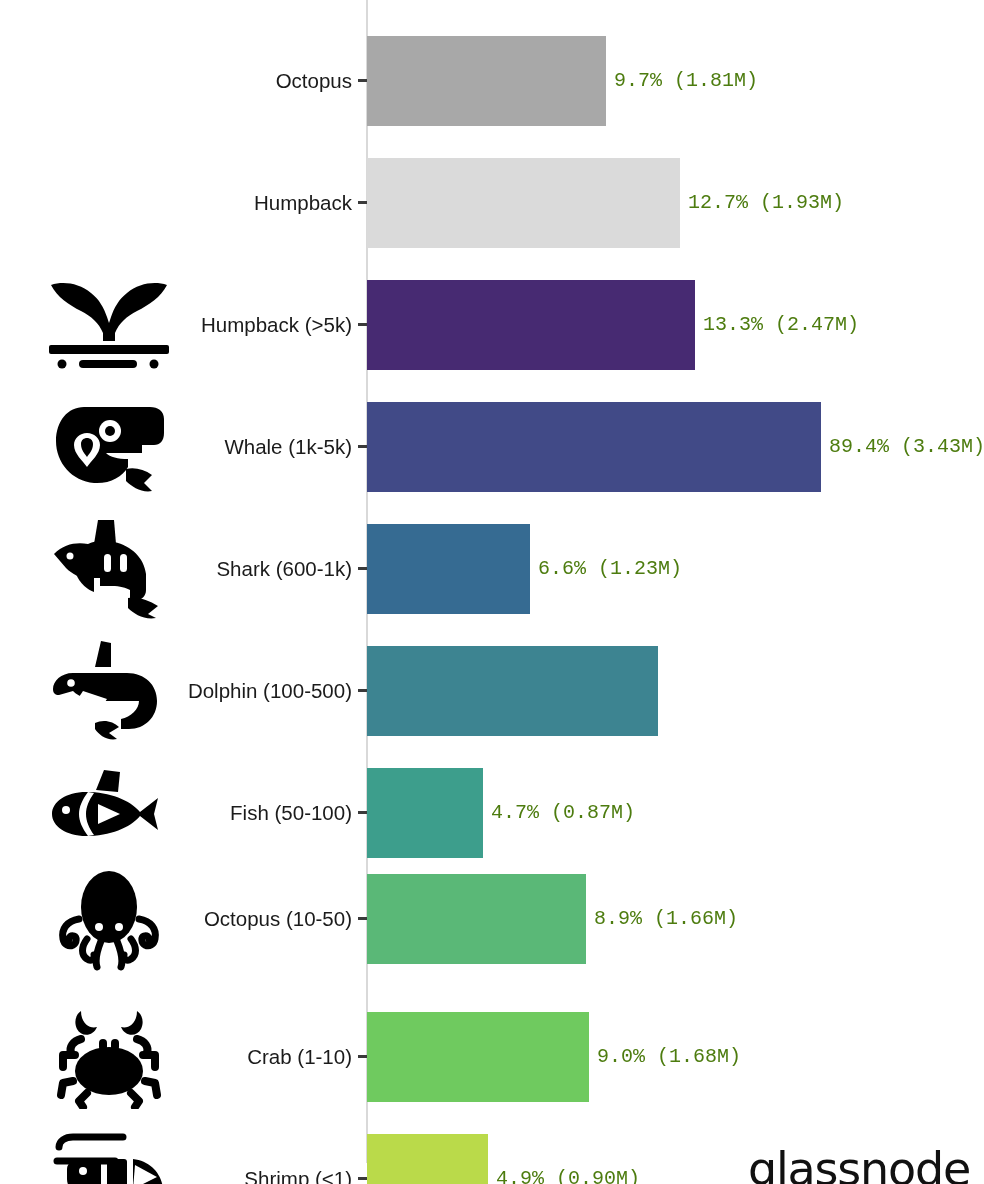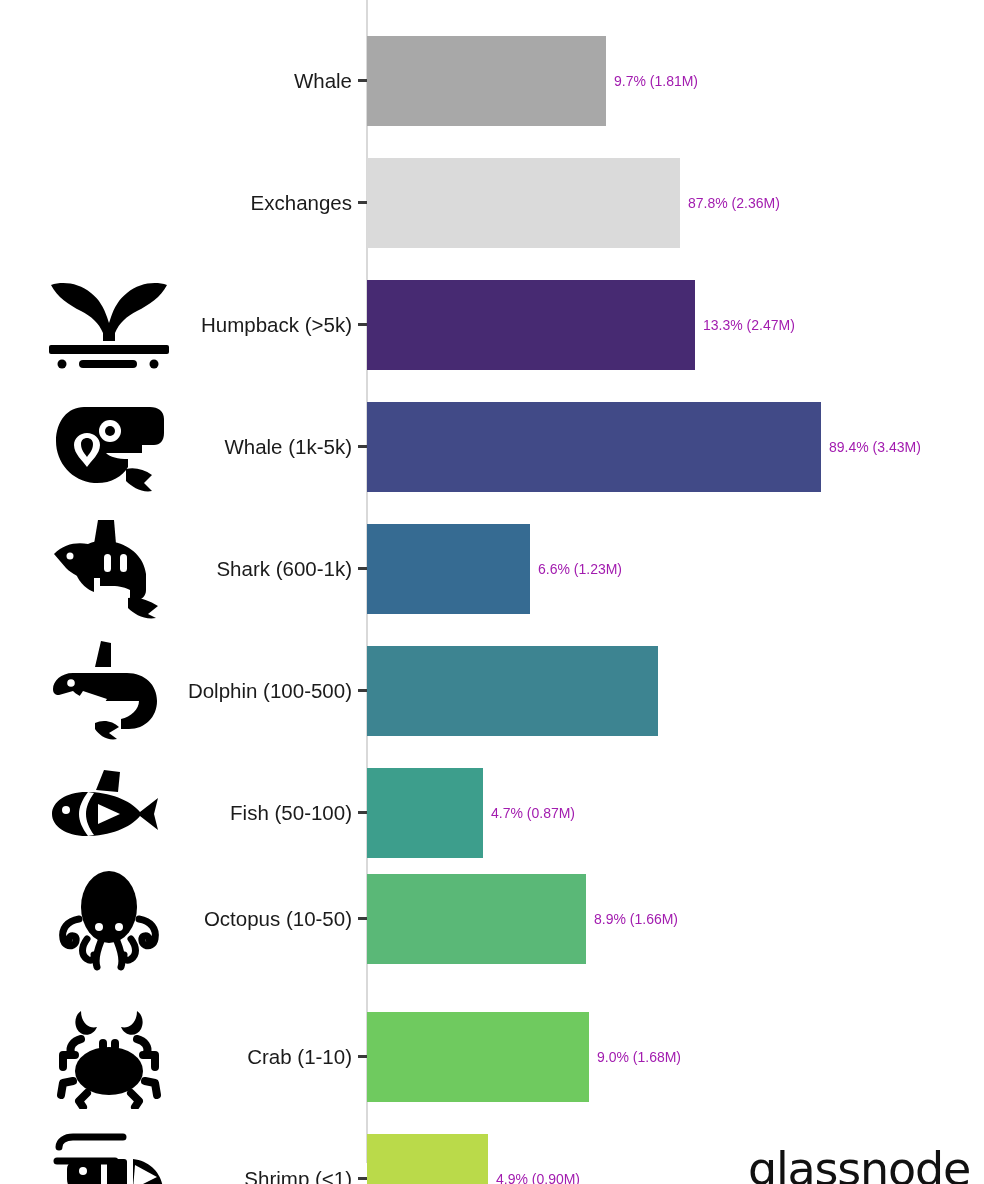"Whale" div.cat-label { text: Whale -> Octopus }
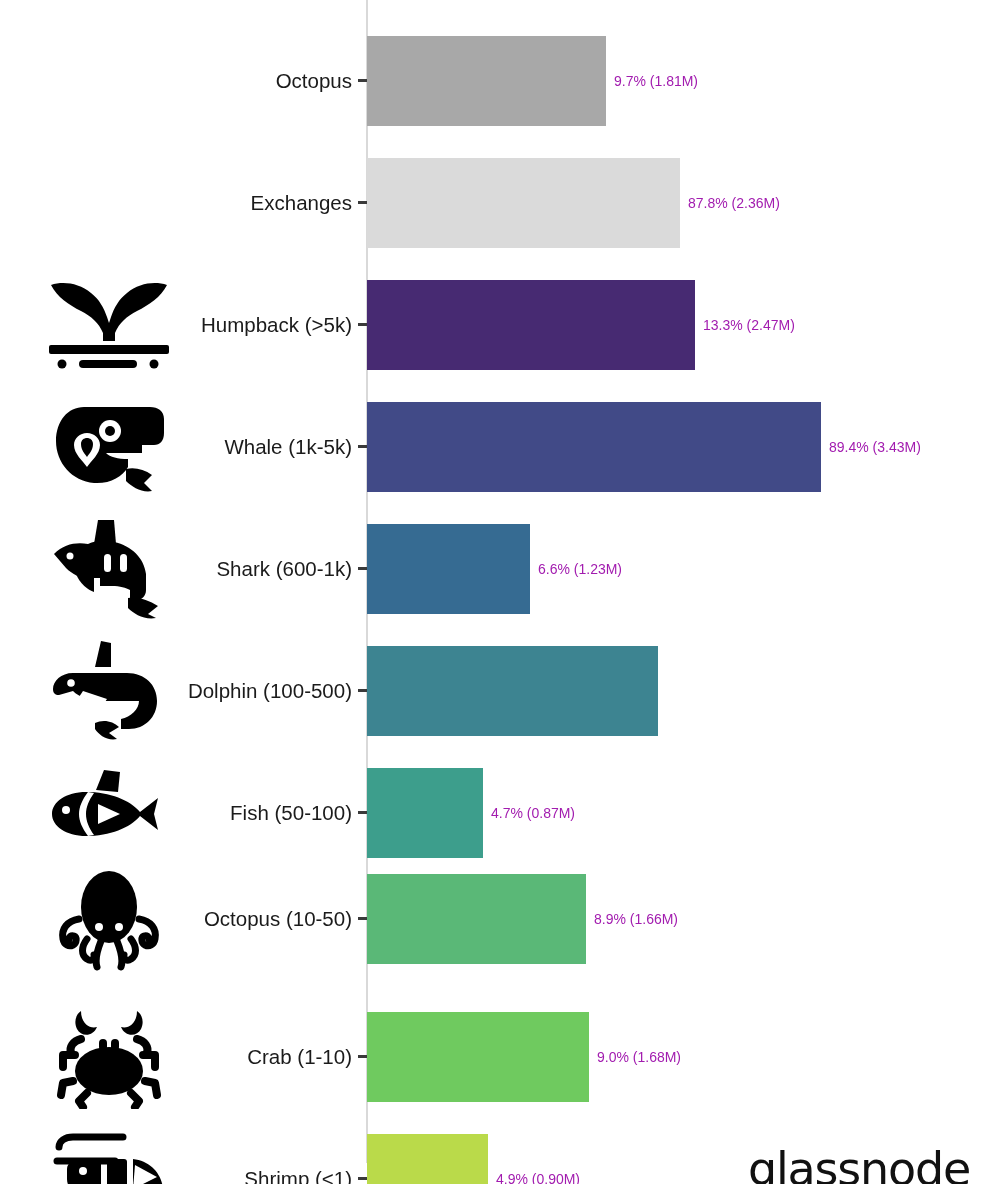"9.7% (1.81M)" .bar-value { color: #a21caf -> #4d7c0f; font-family: none -> Liberation Mono, monospace; font-size: 14px -> 20px }
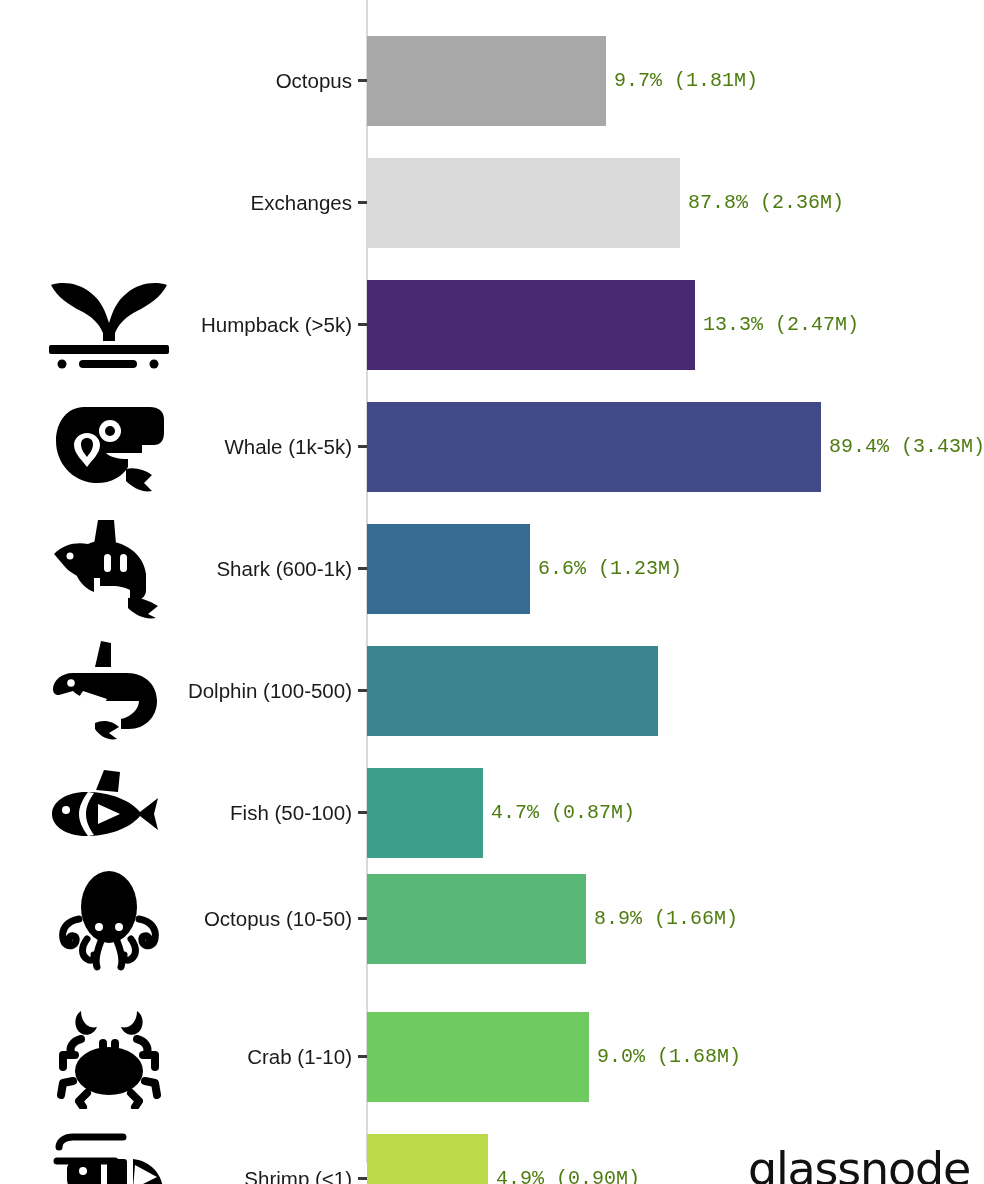"Exchanges" div.cat-label { text: Exchanges -> Humpback }
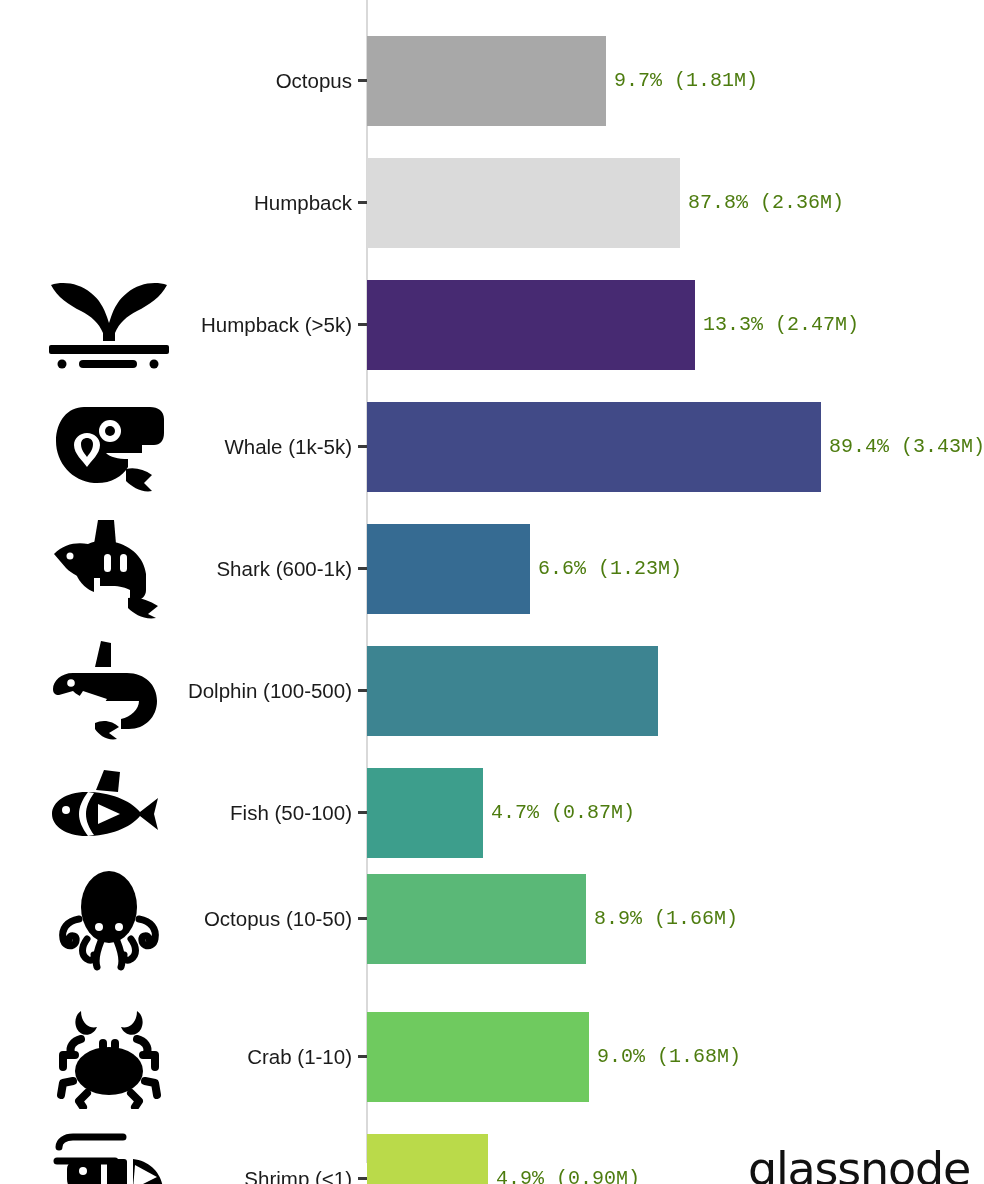"87.8% (2.36M)" div.bar-value { text: 87.8% (2.36M -> 12.7% (1.93M }
